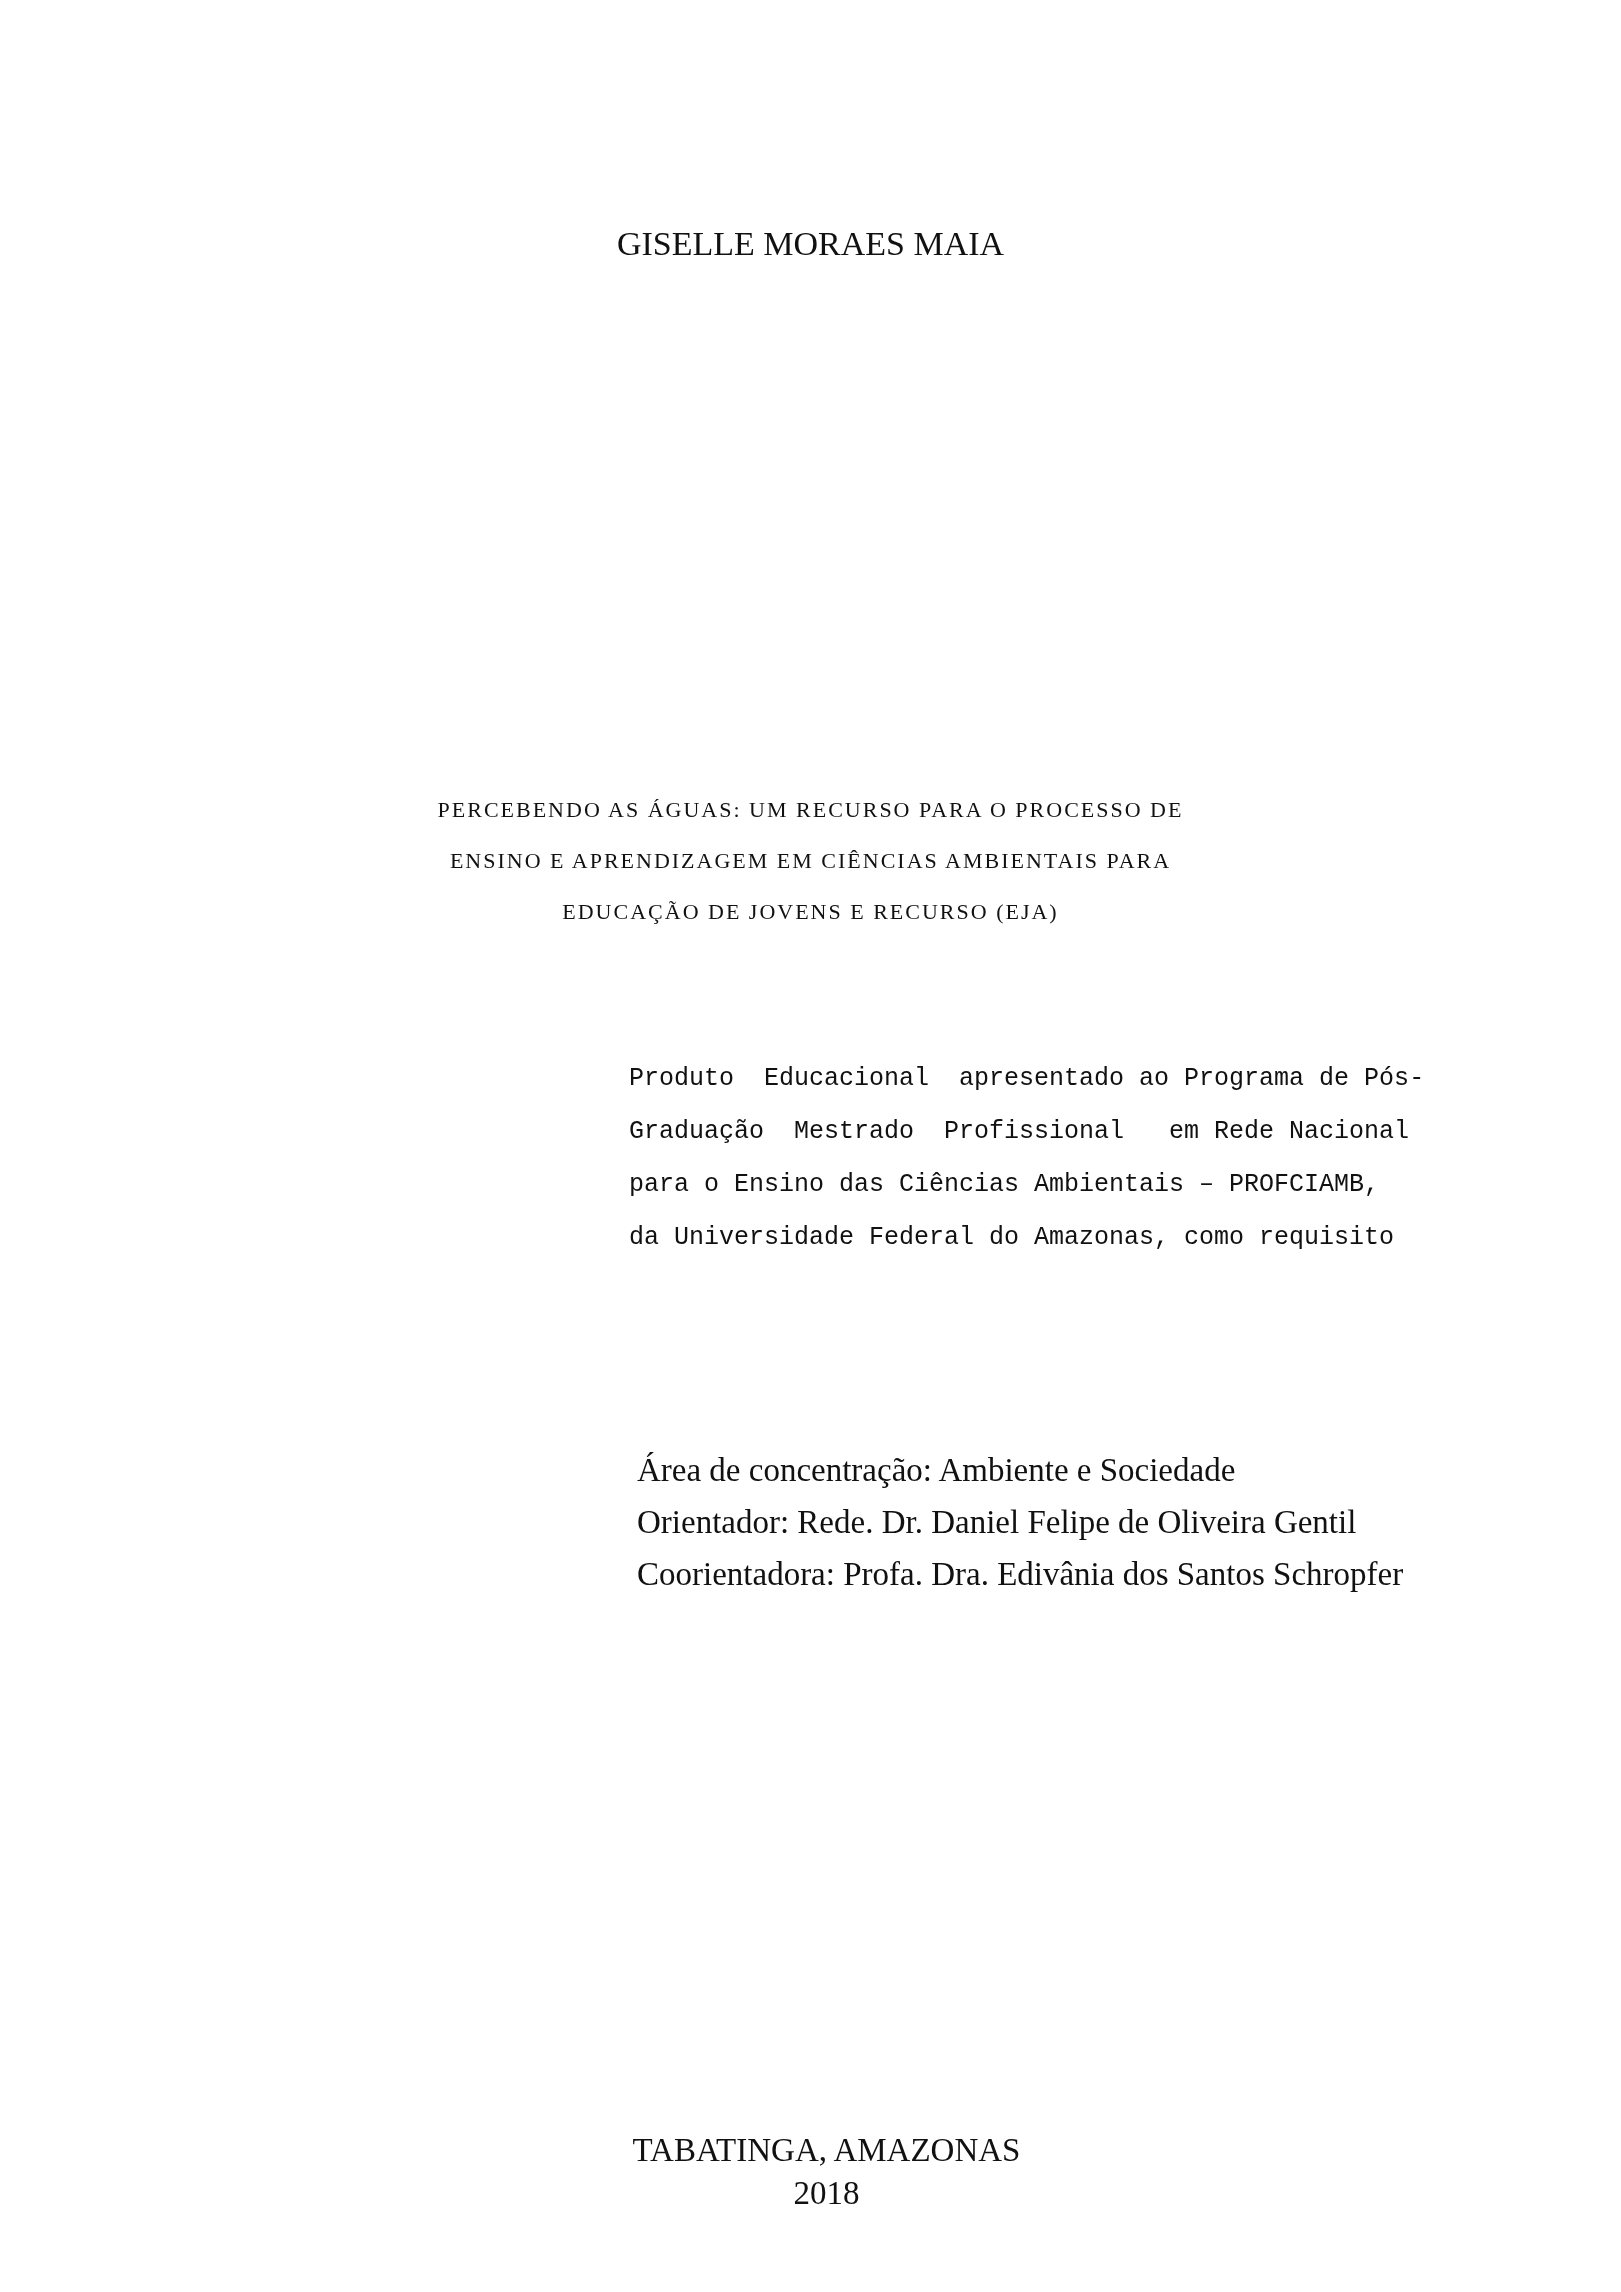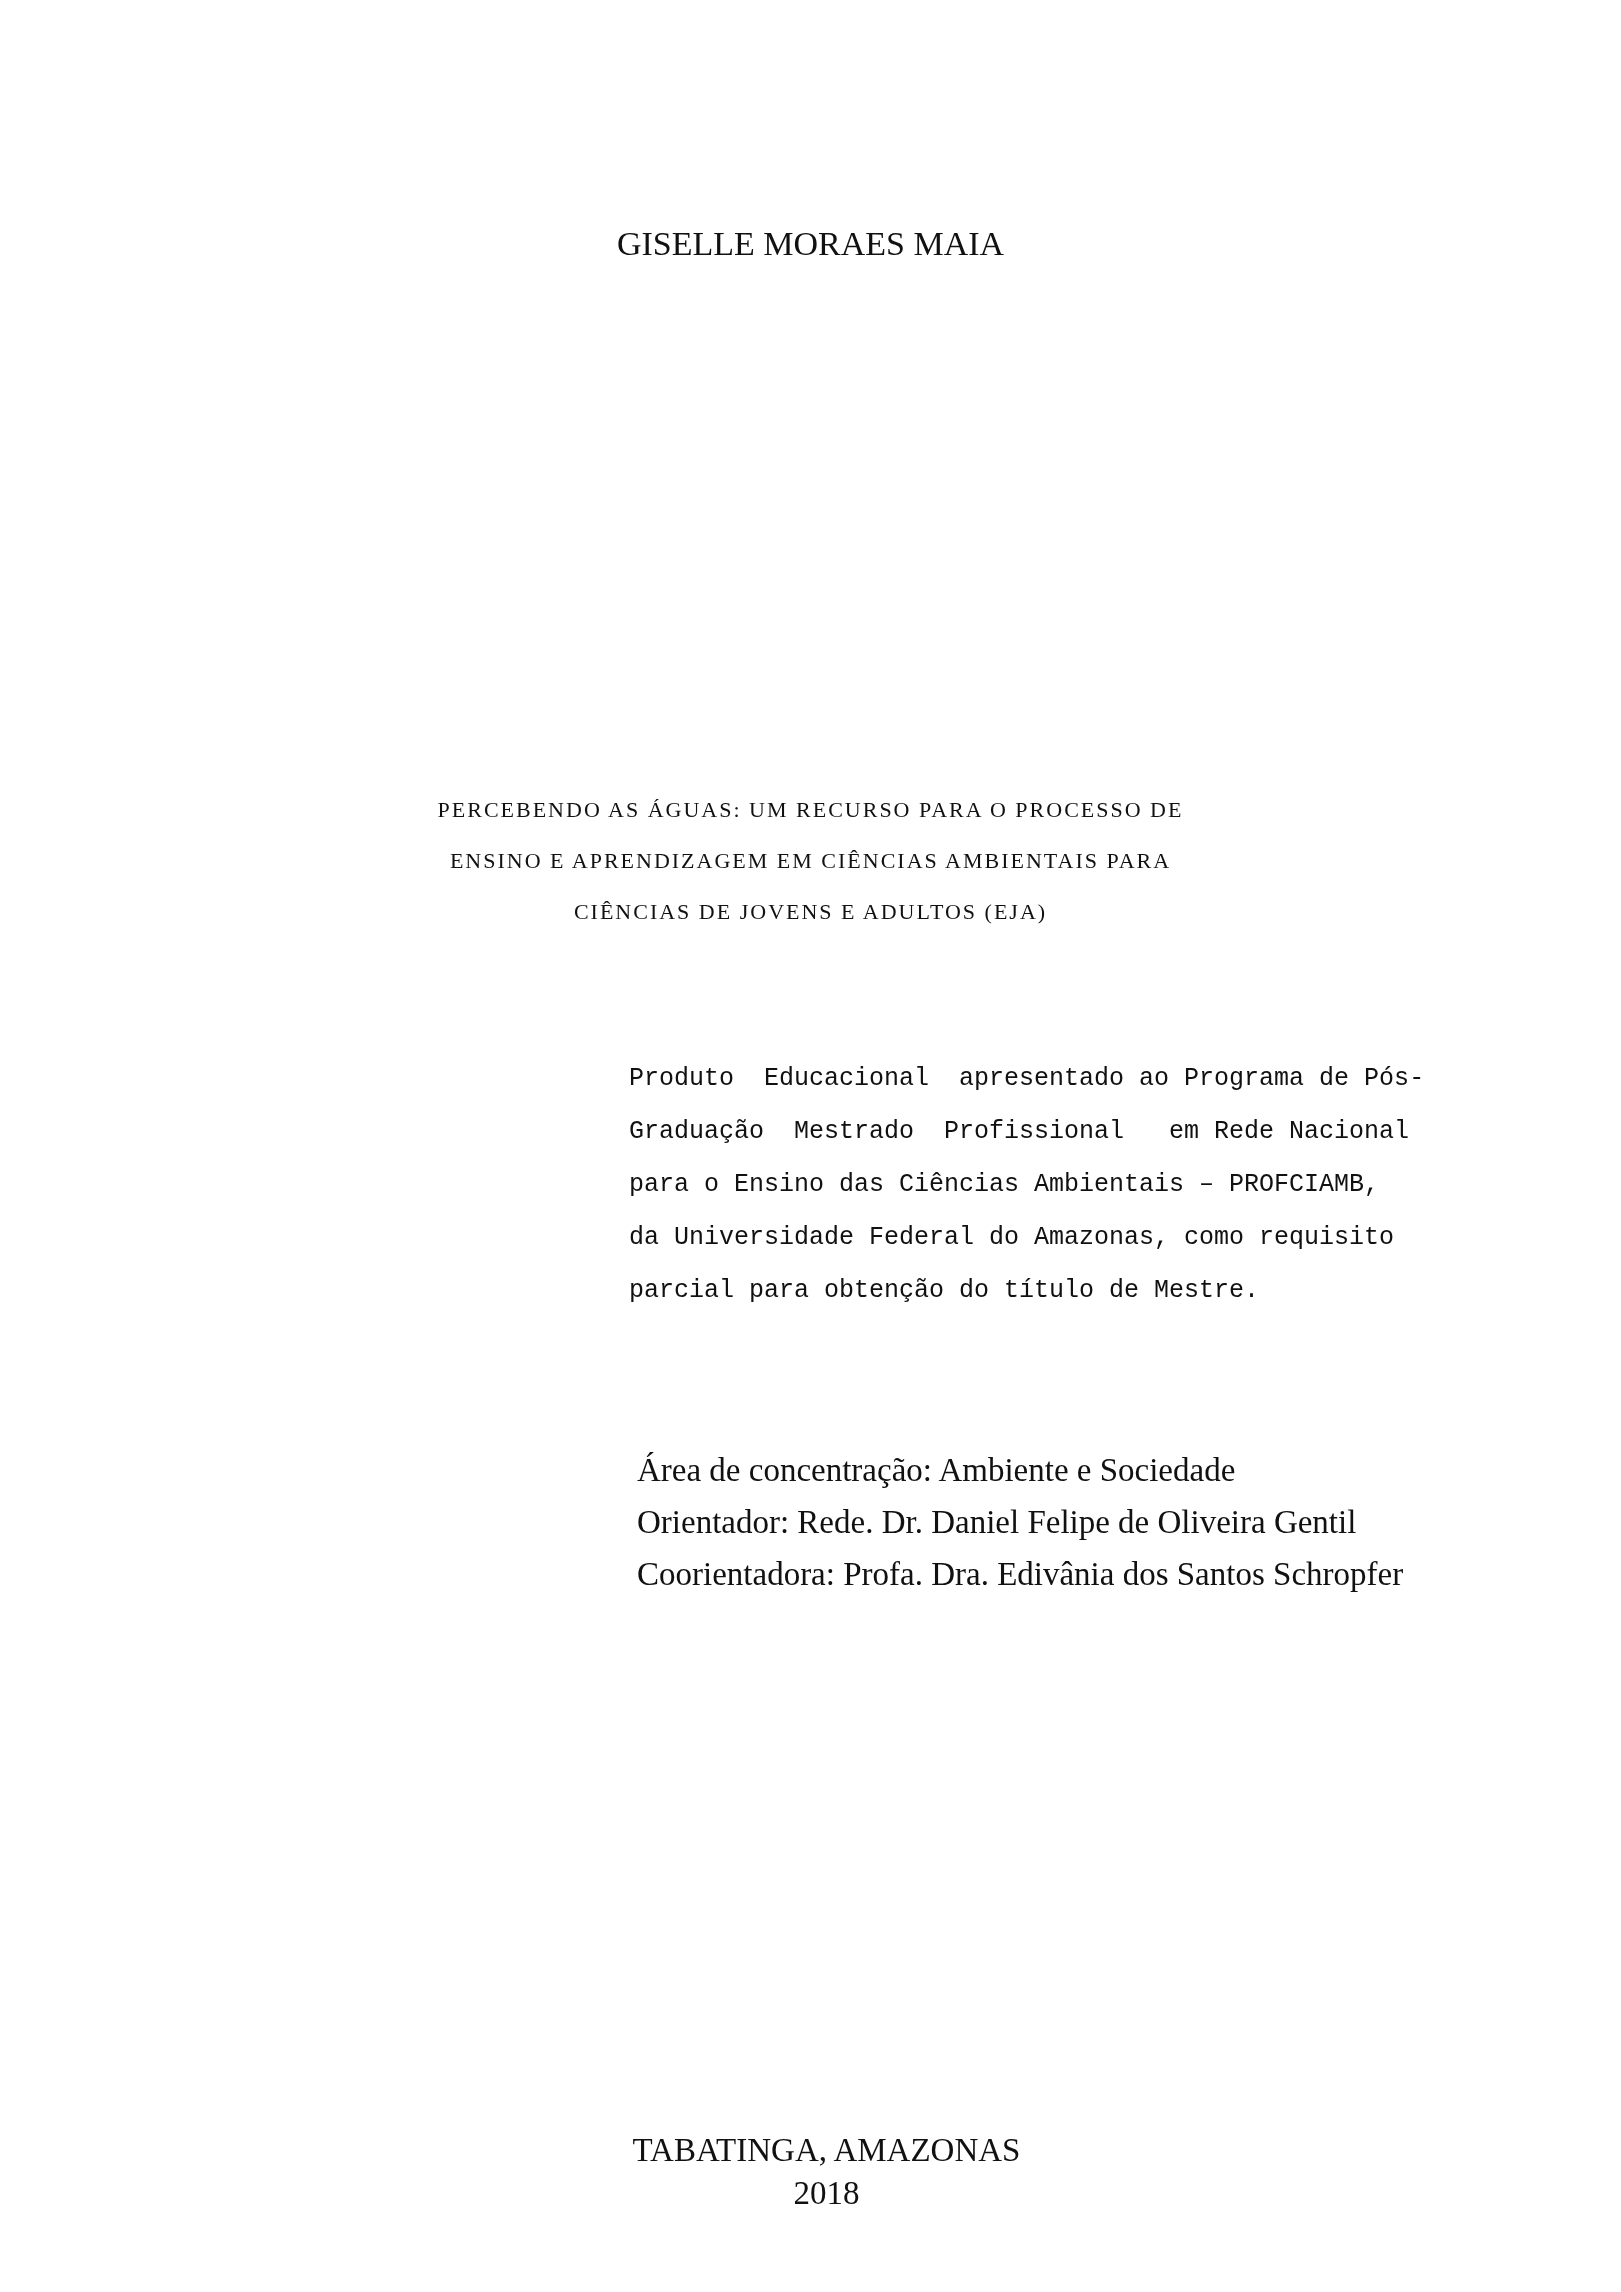"CIÊNCIAS DE JOVENS E ADULTOS" span.title-line { text: CIÊNCIAS DE JOVENS E ADULTOS -> EDUCAÇÃO DE JOVENS E RECURSO }
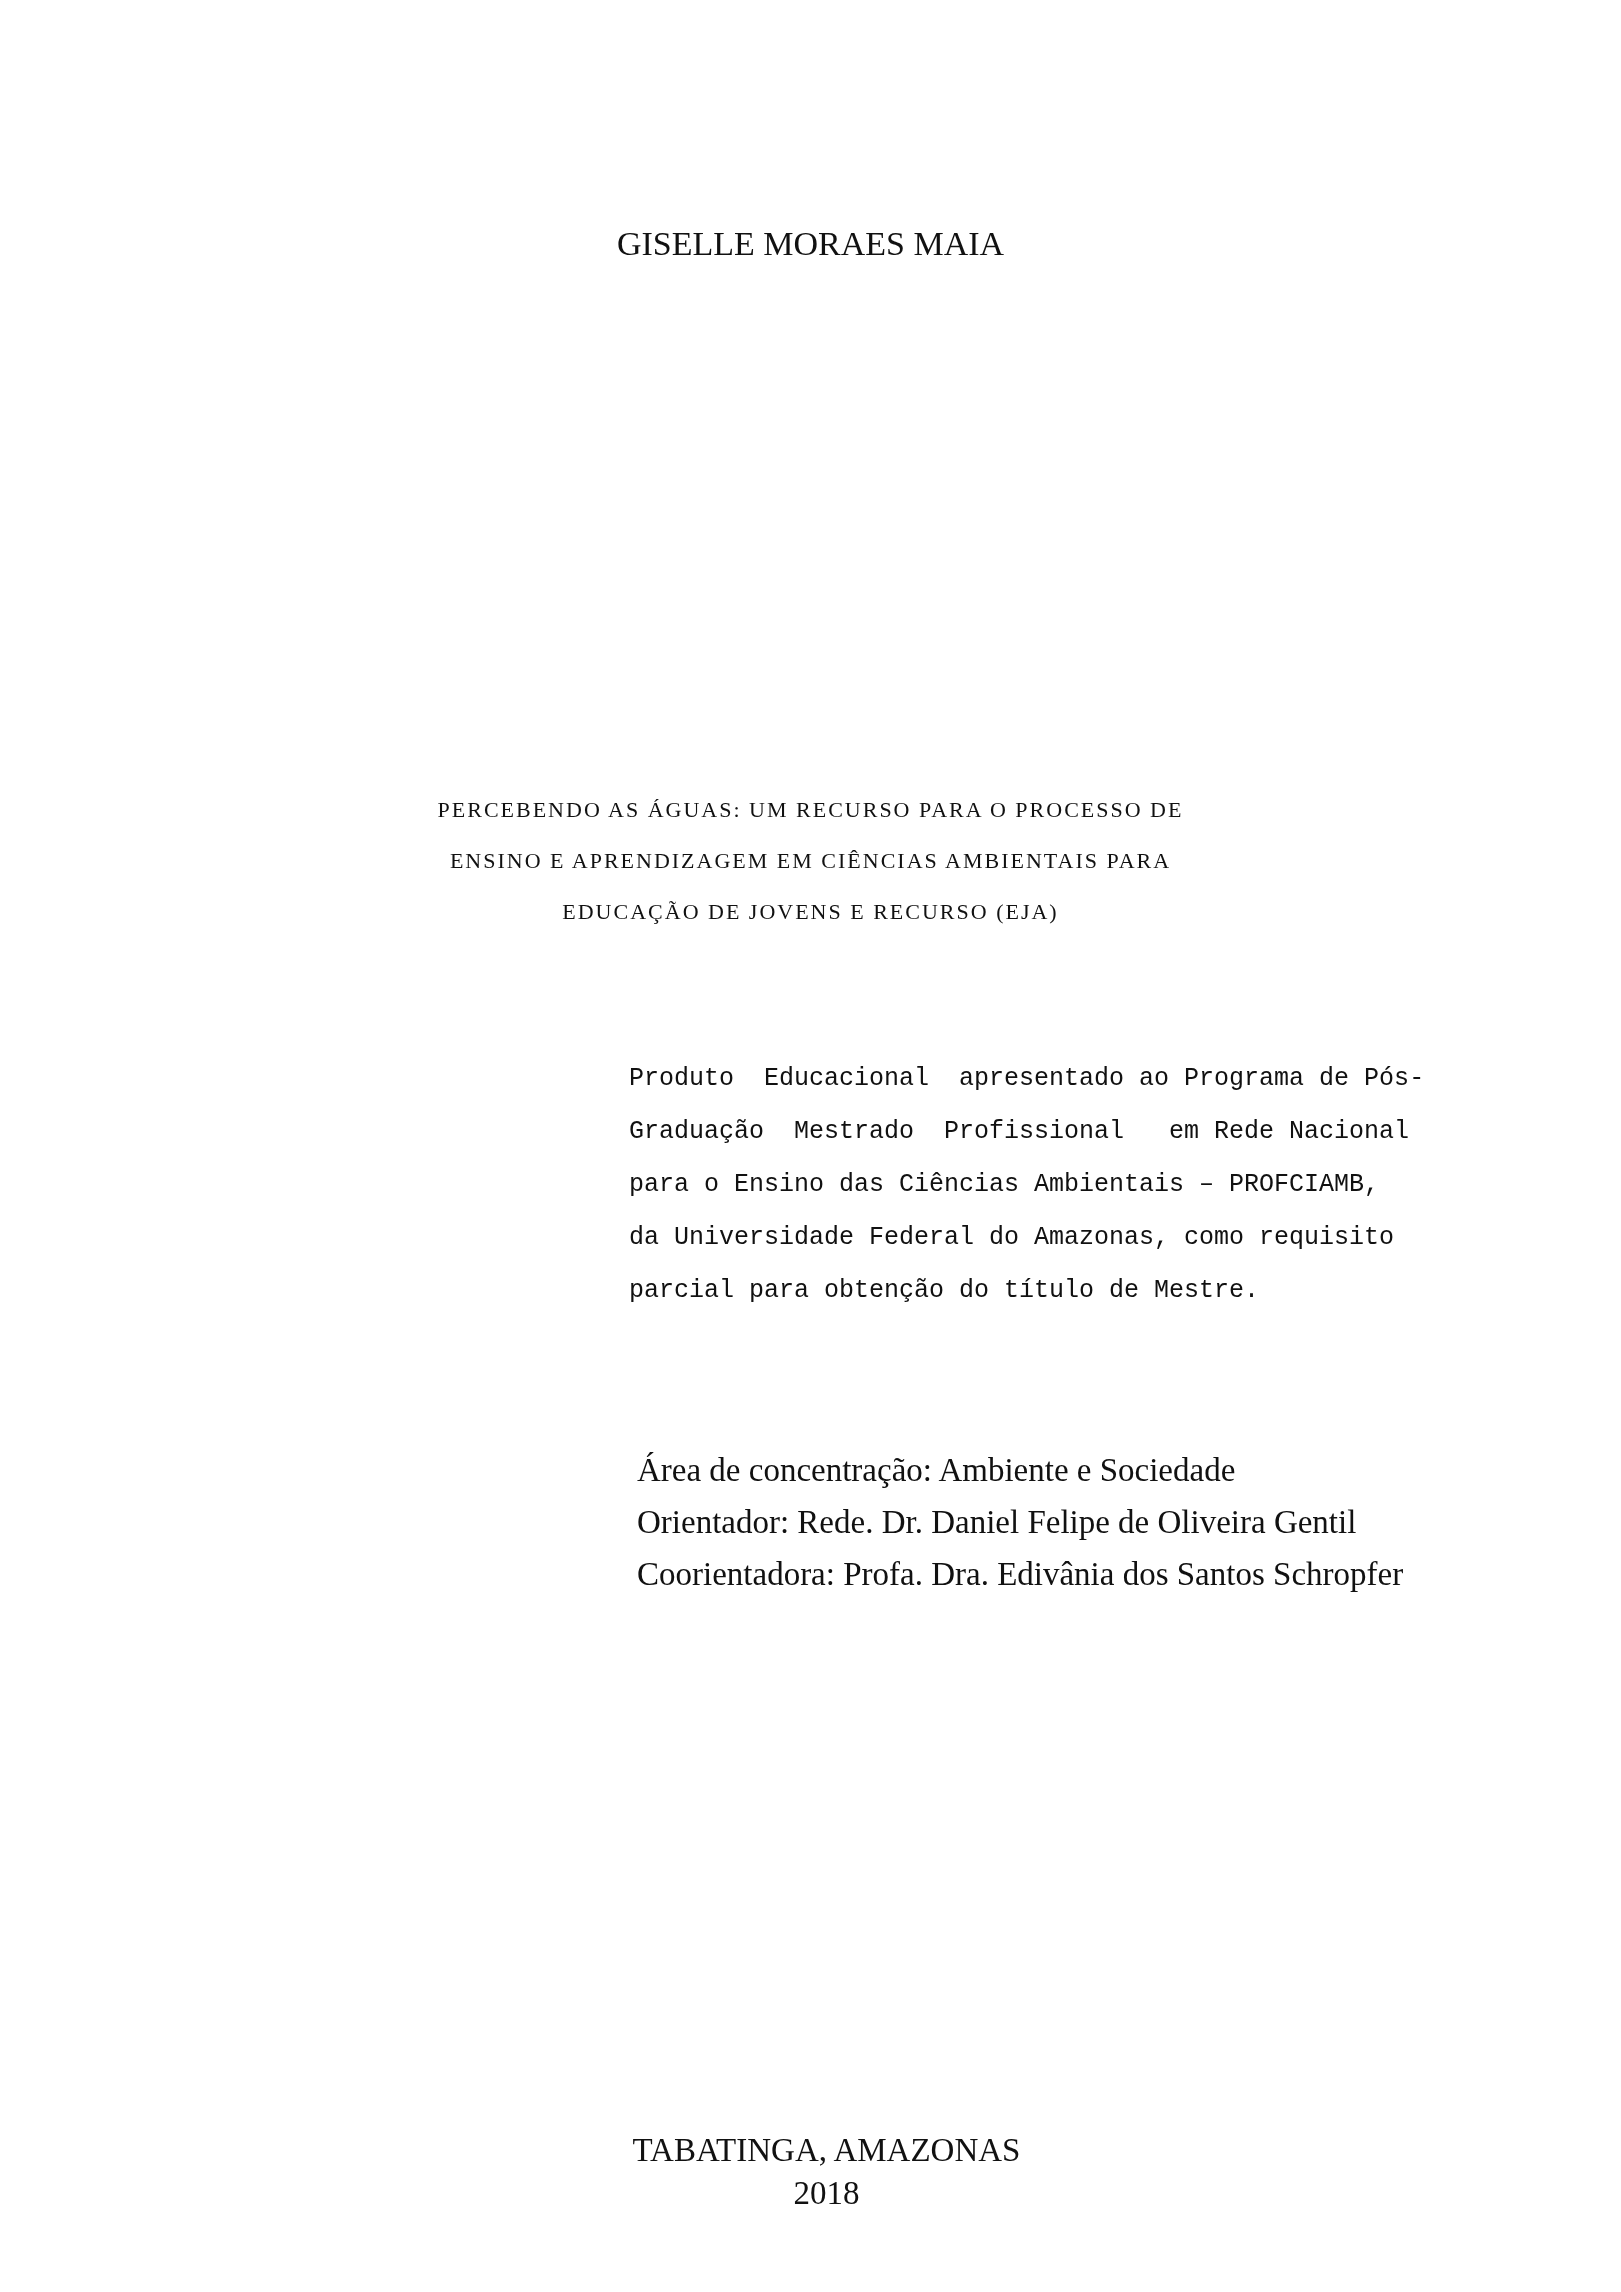"parcial para obtenção do título" span.desc-line { html: <span>parcial para obtenção do título de Mestre.</span> -> none }
